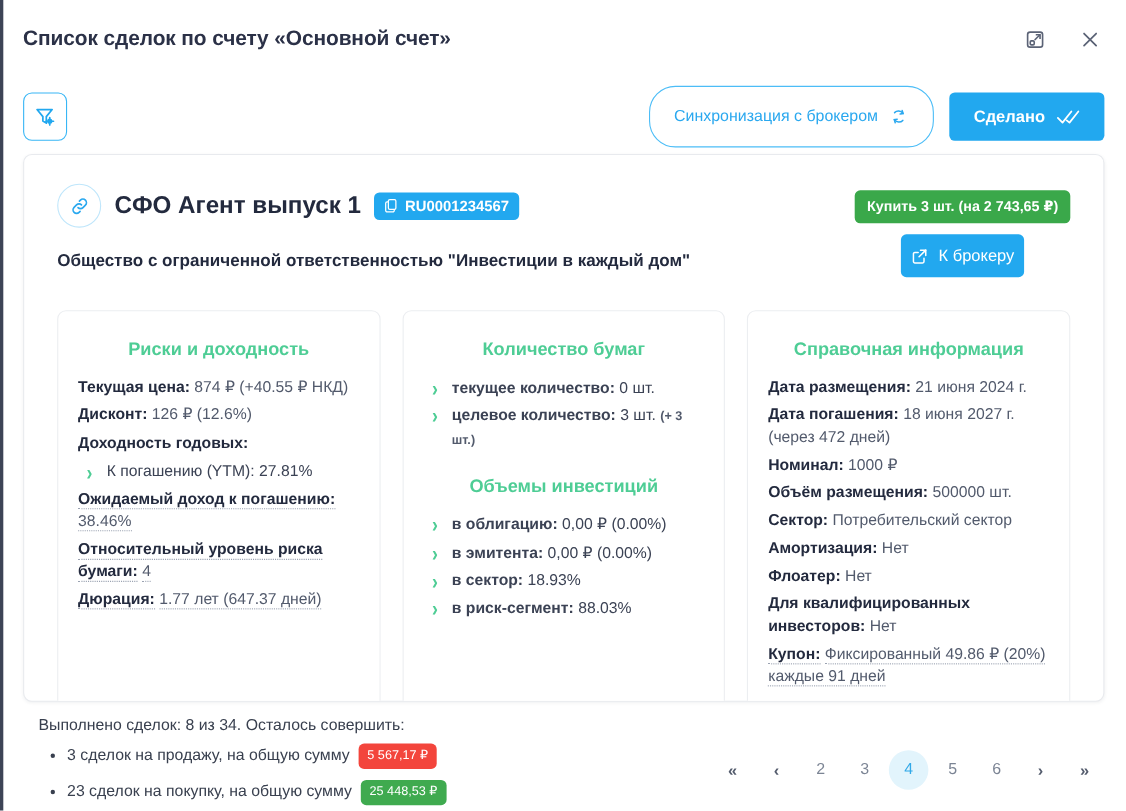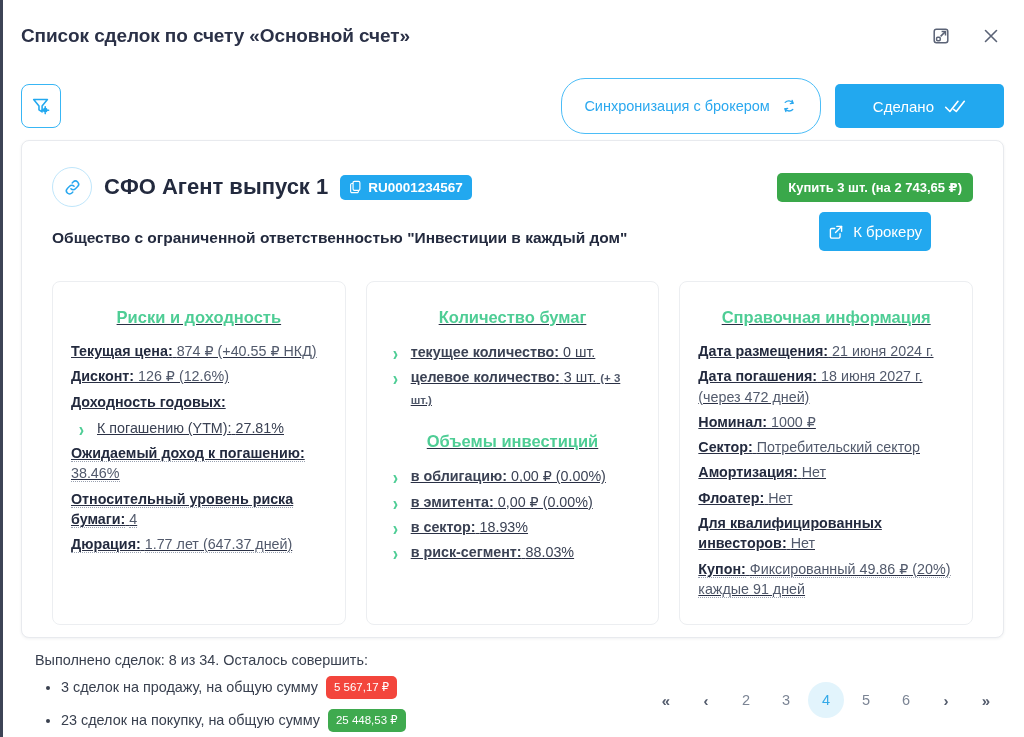"Сделано" .btn-primary { font-weight: none -> bold; padding: 0 38px -> 0 22px }
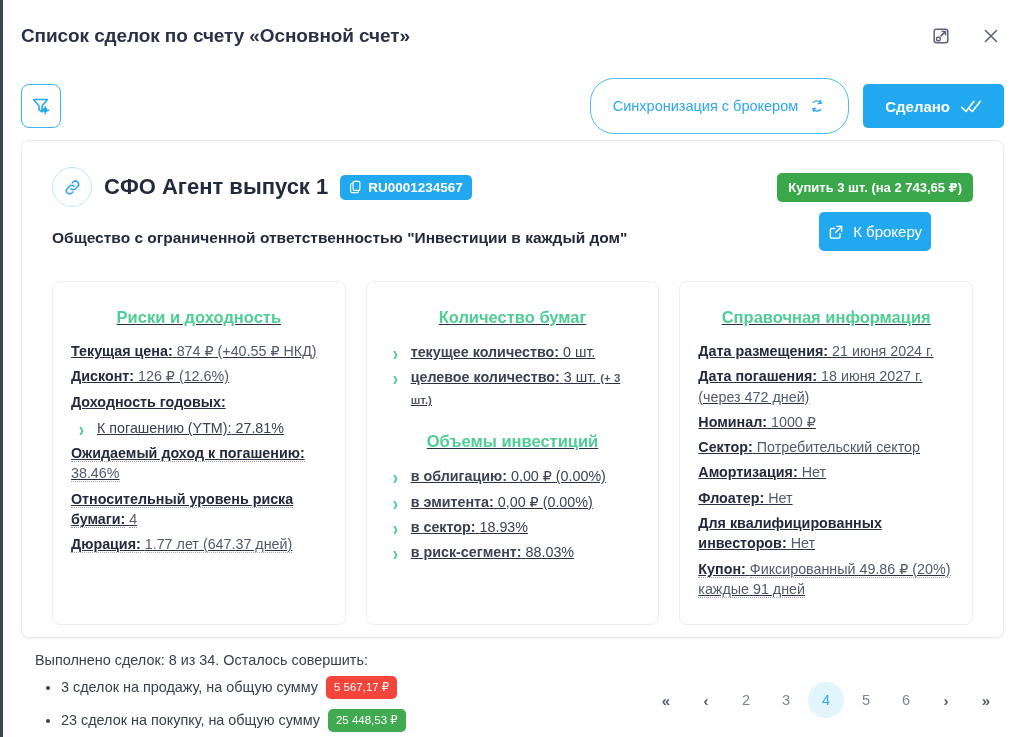"Риски и доходность" .cards { text-decoration: underline -> none }
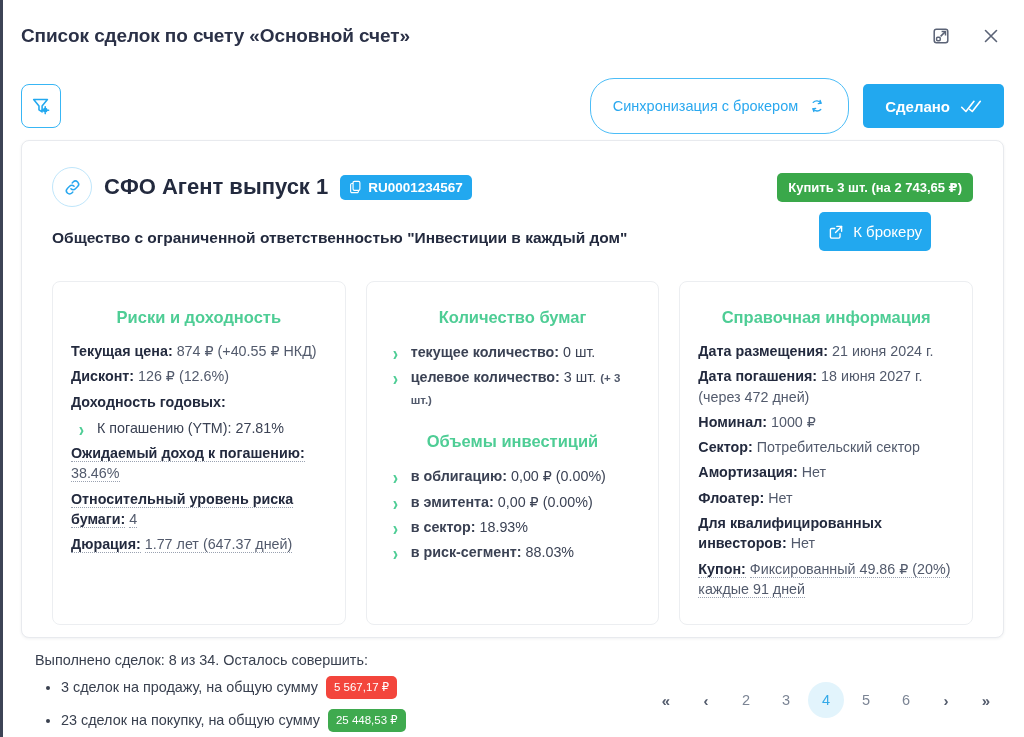"Объём размещения: 500000 шт." div.row { html: none -> <div> <b>Объём размещения:</b> <span>500000 шт.</span> </div> }
